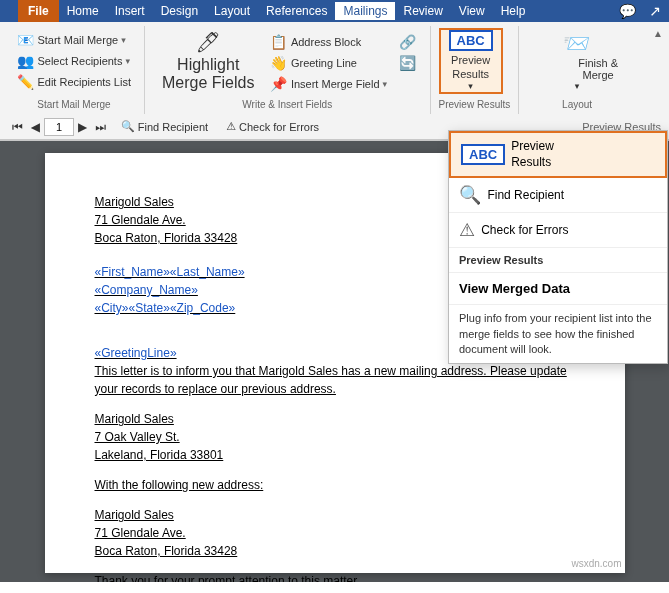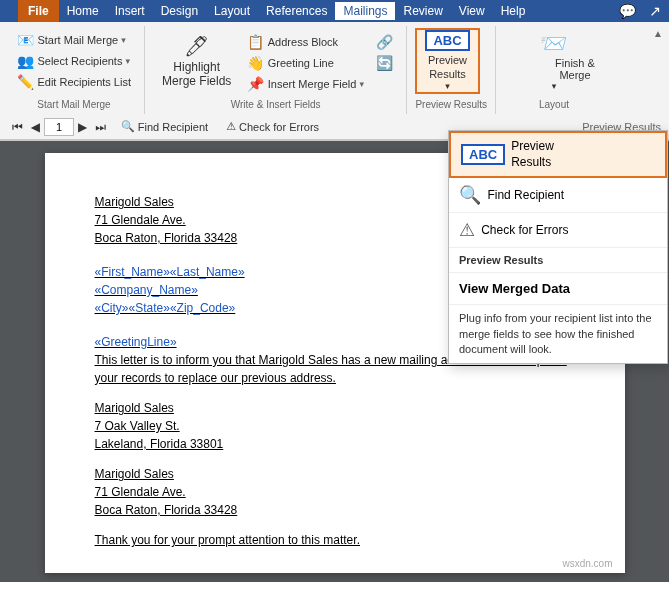"Highlight" span { font-size: 12px -> 16px }
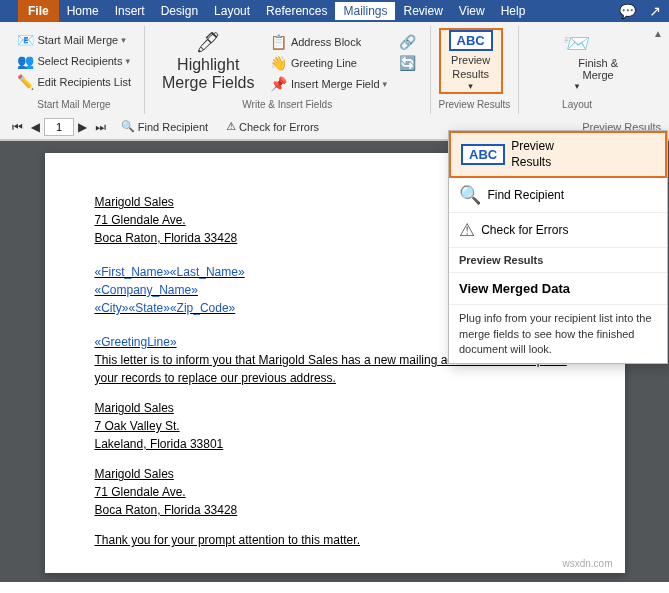"«First_Name»«Last_Name»" .doc-merge-fields { margin-bottom: 16px -> 27px }
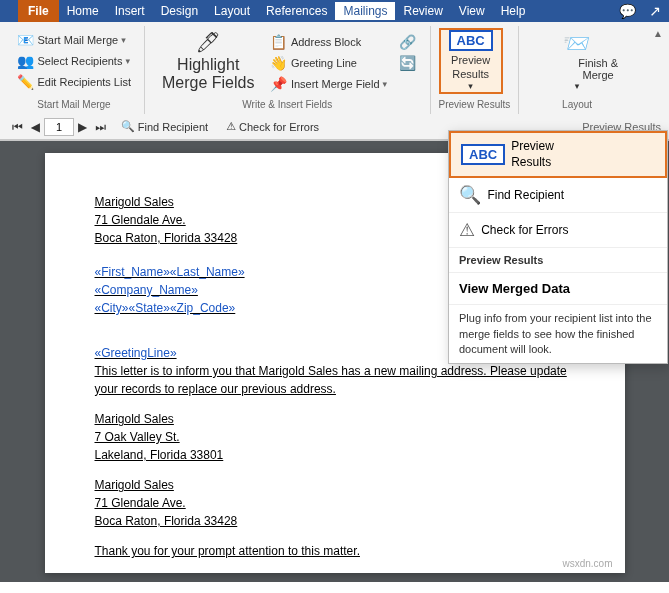"With the following new address:" div.doc-body { html: none -> <div>With the following new address:</div> }
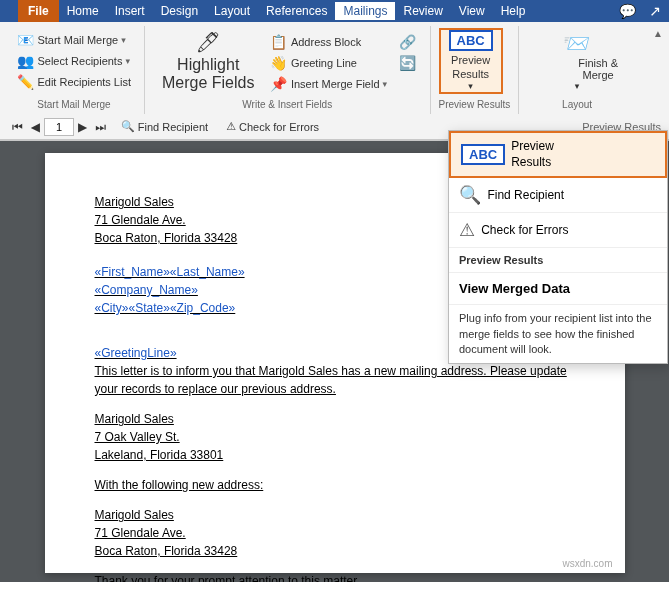"wsxdn.com" .watermark { right: 12px -> 3px }
